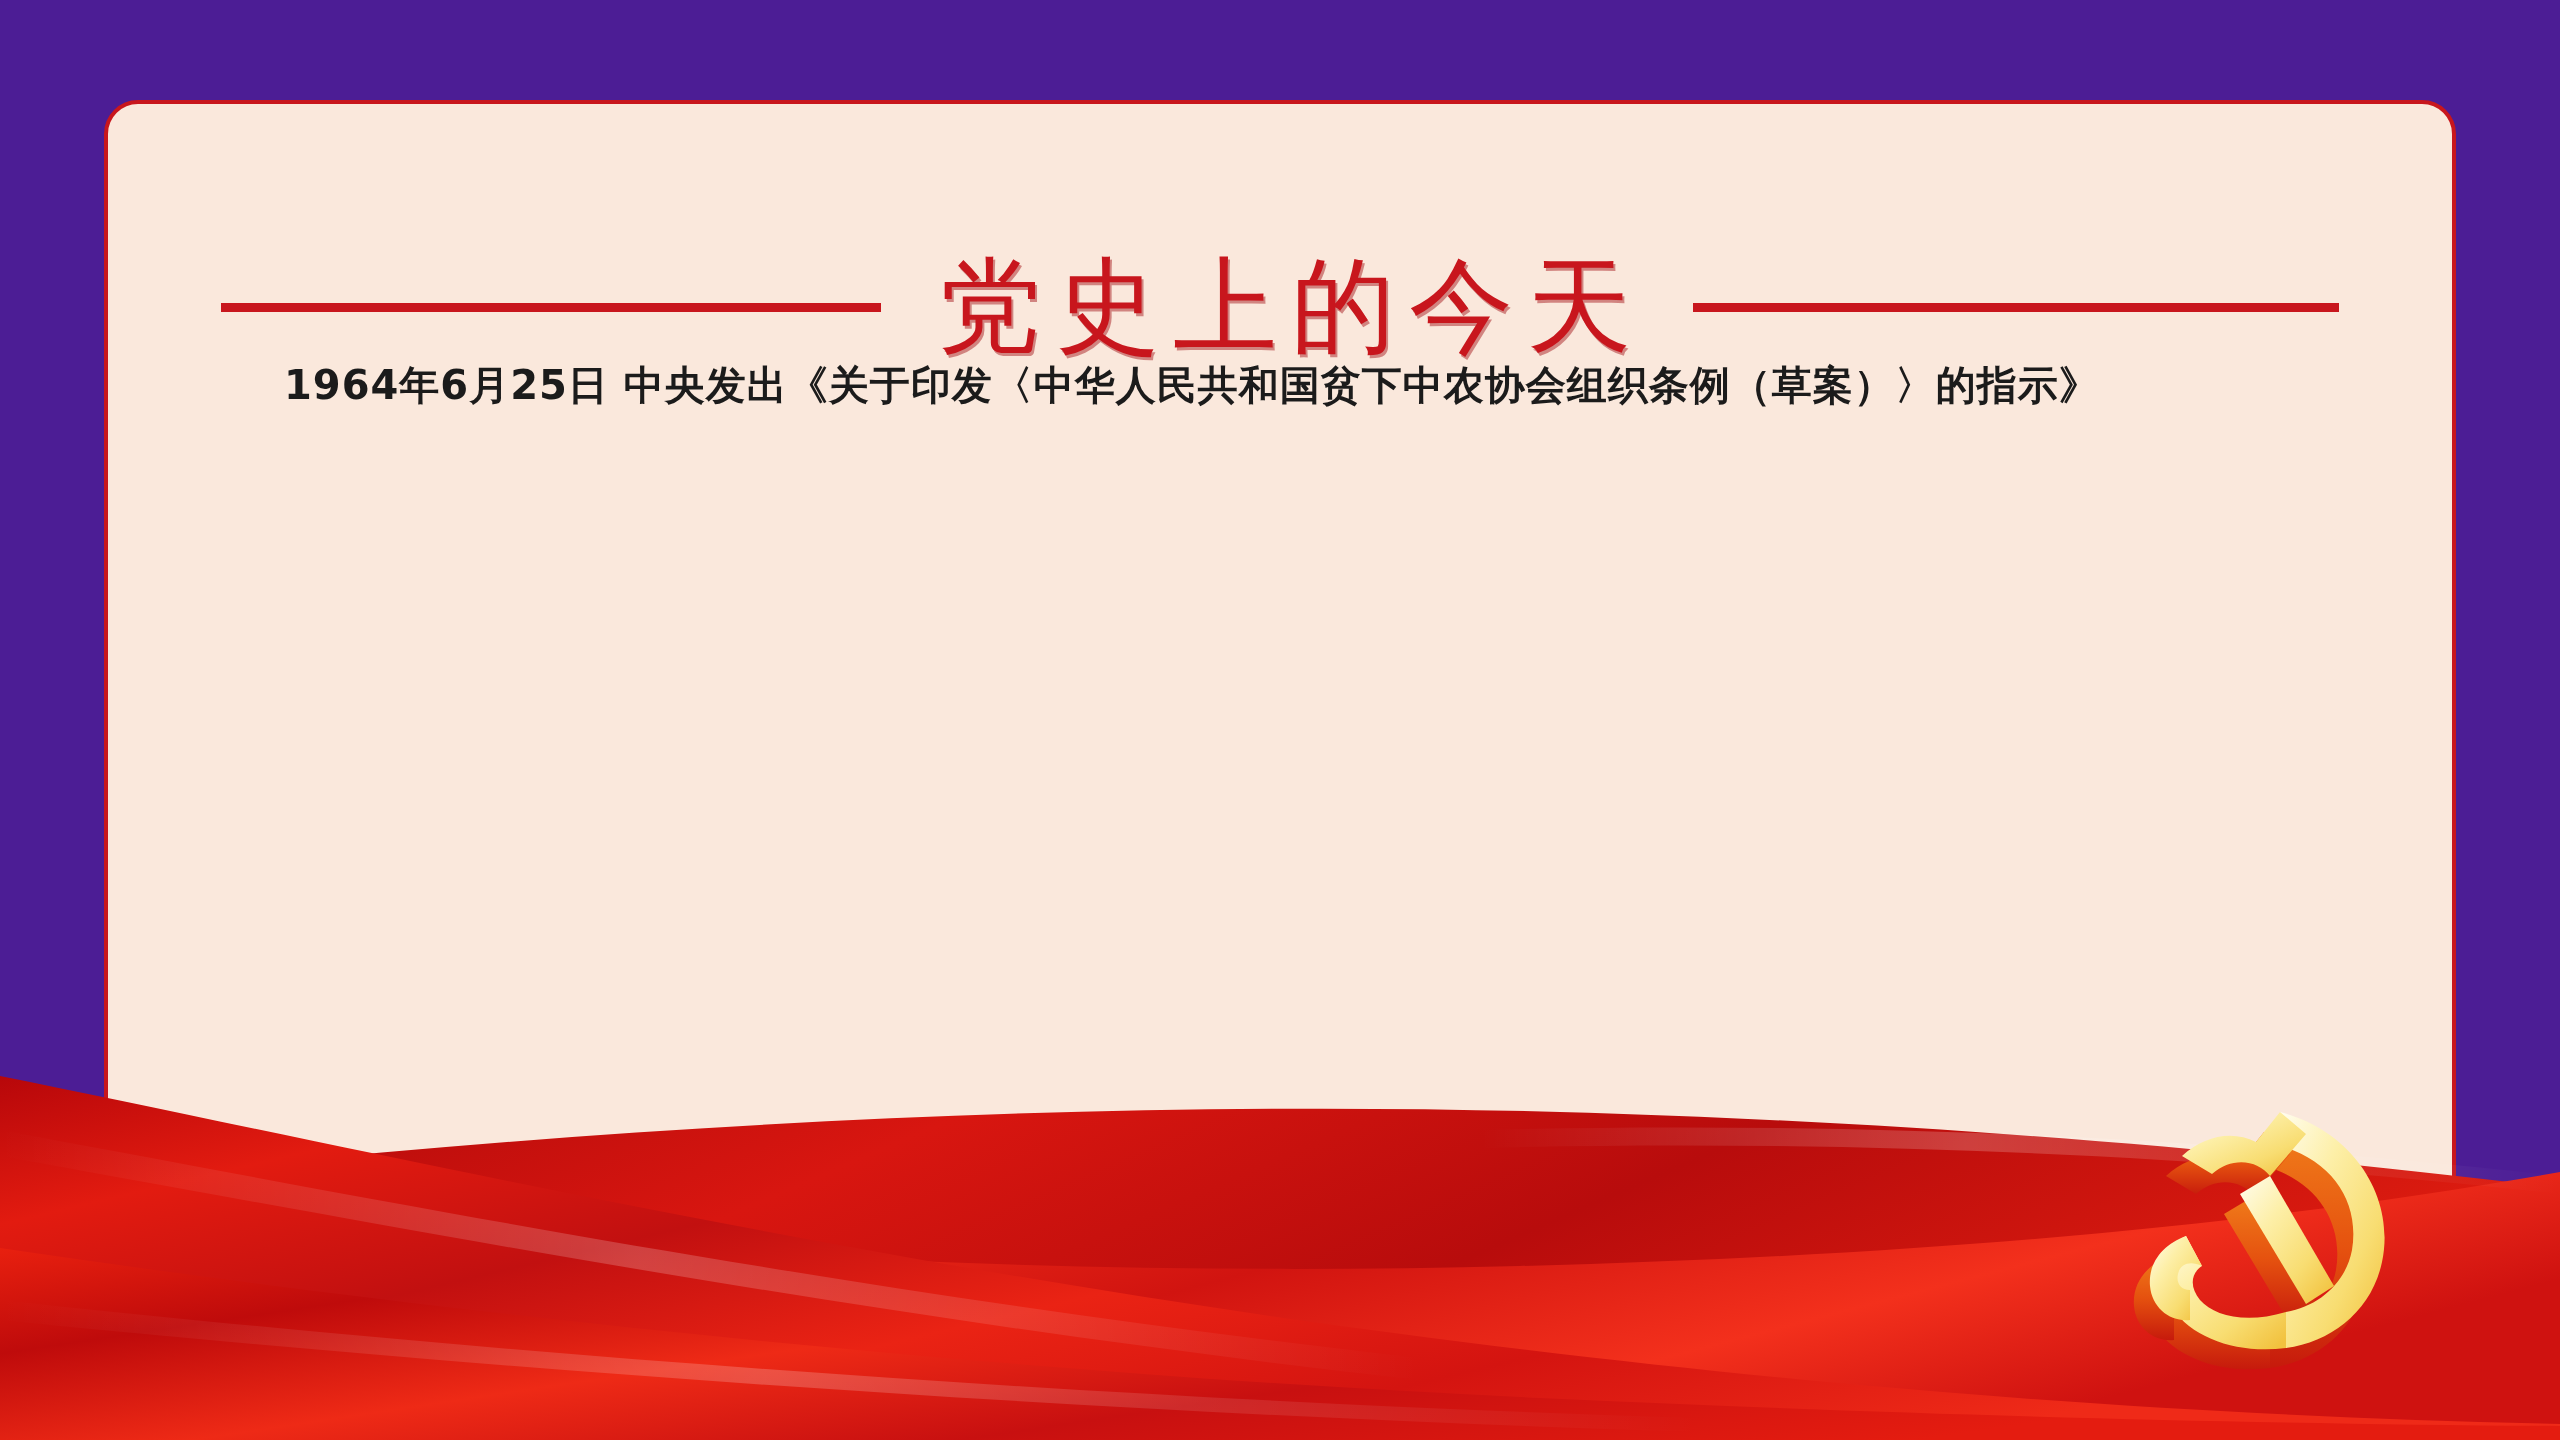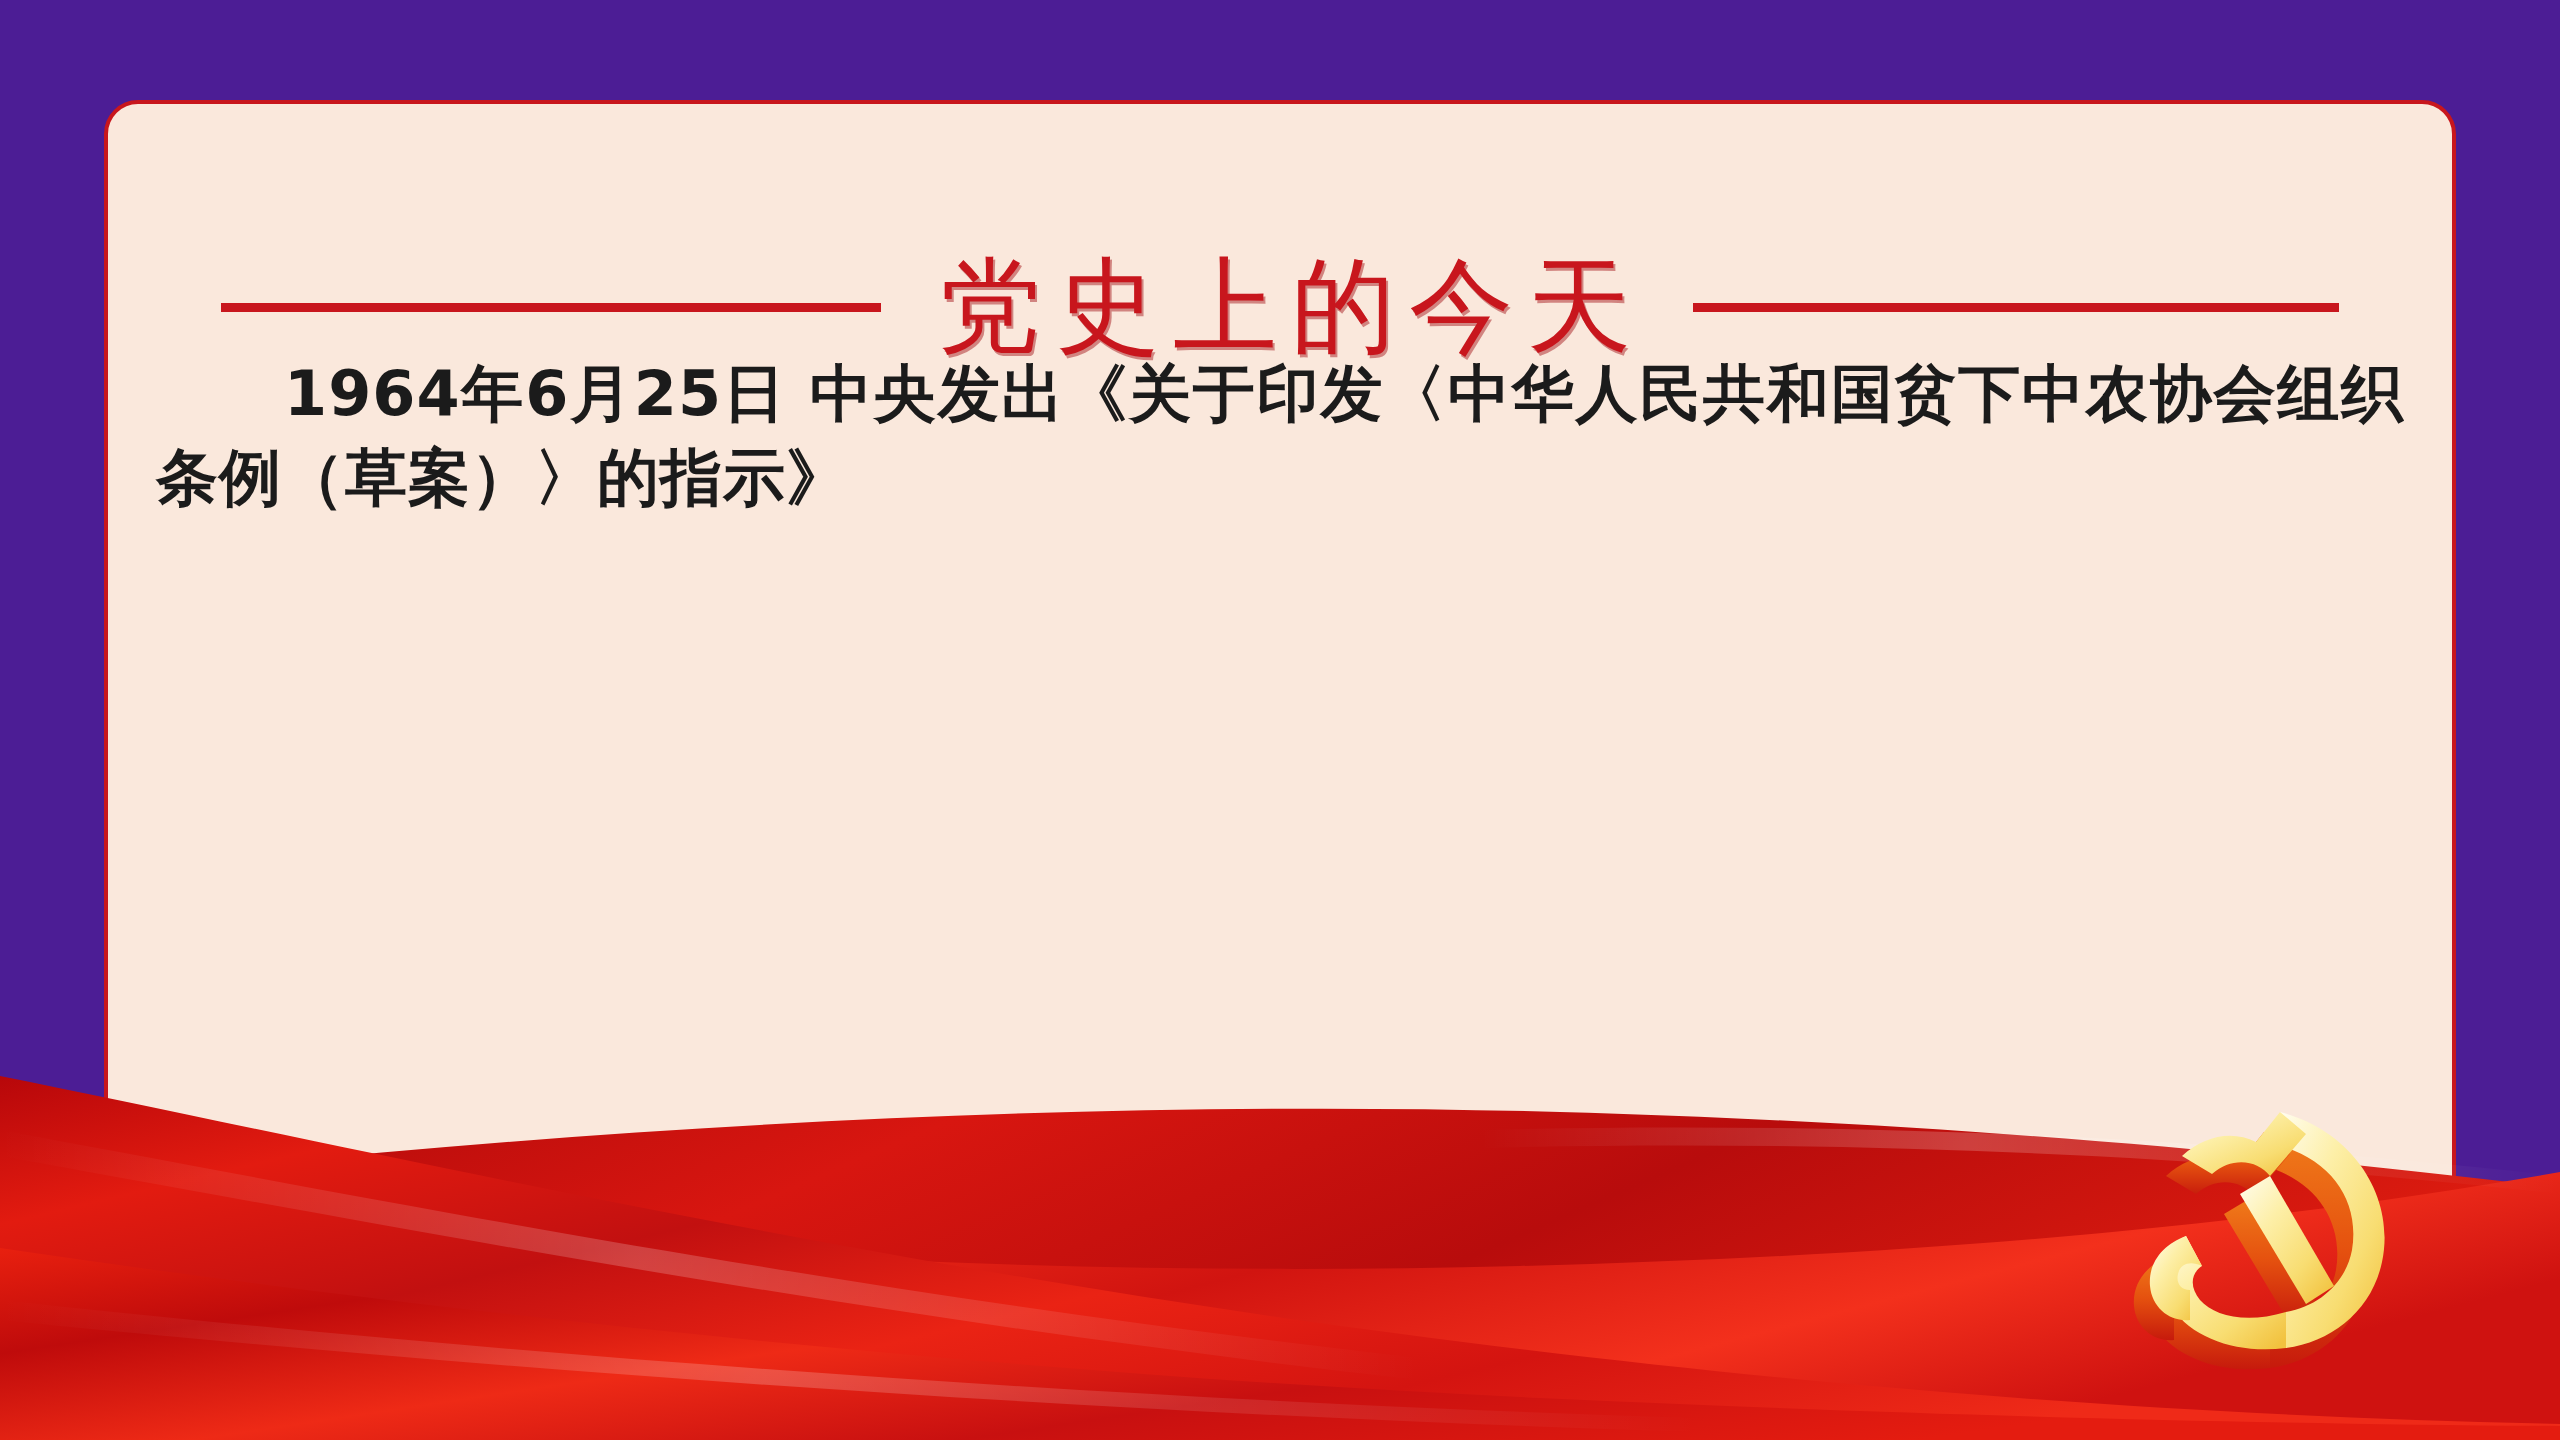"1964年6月25日" #body-copy { font-size: 62px -> 40px; line-height: 84px -> 67px }
